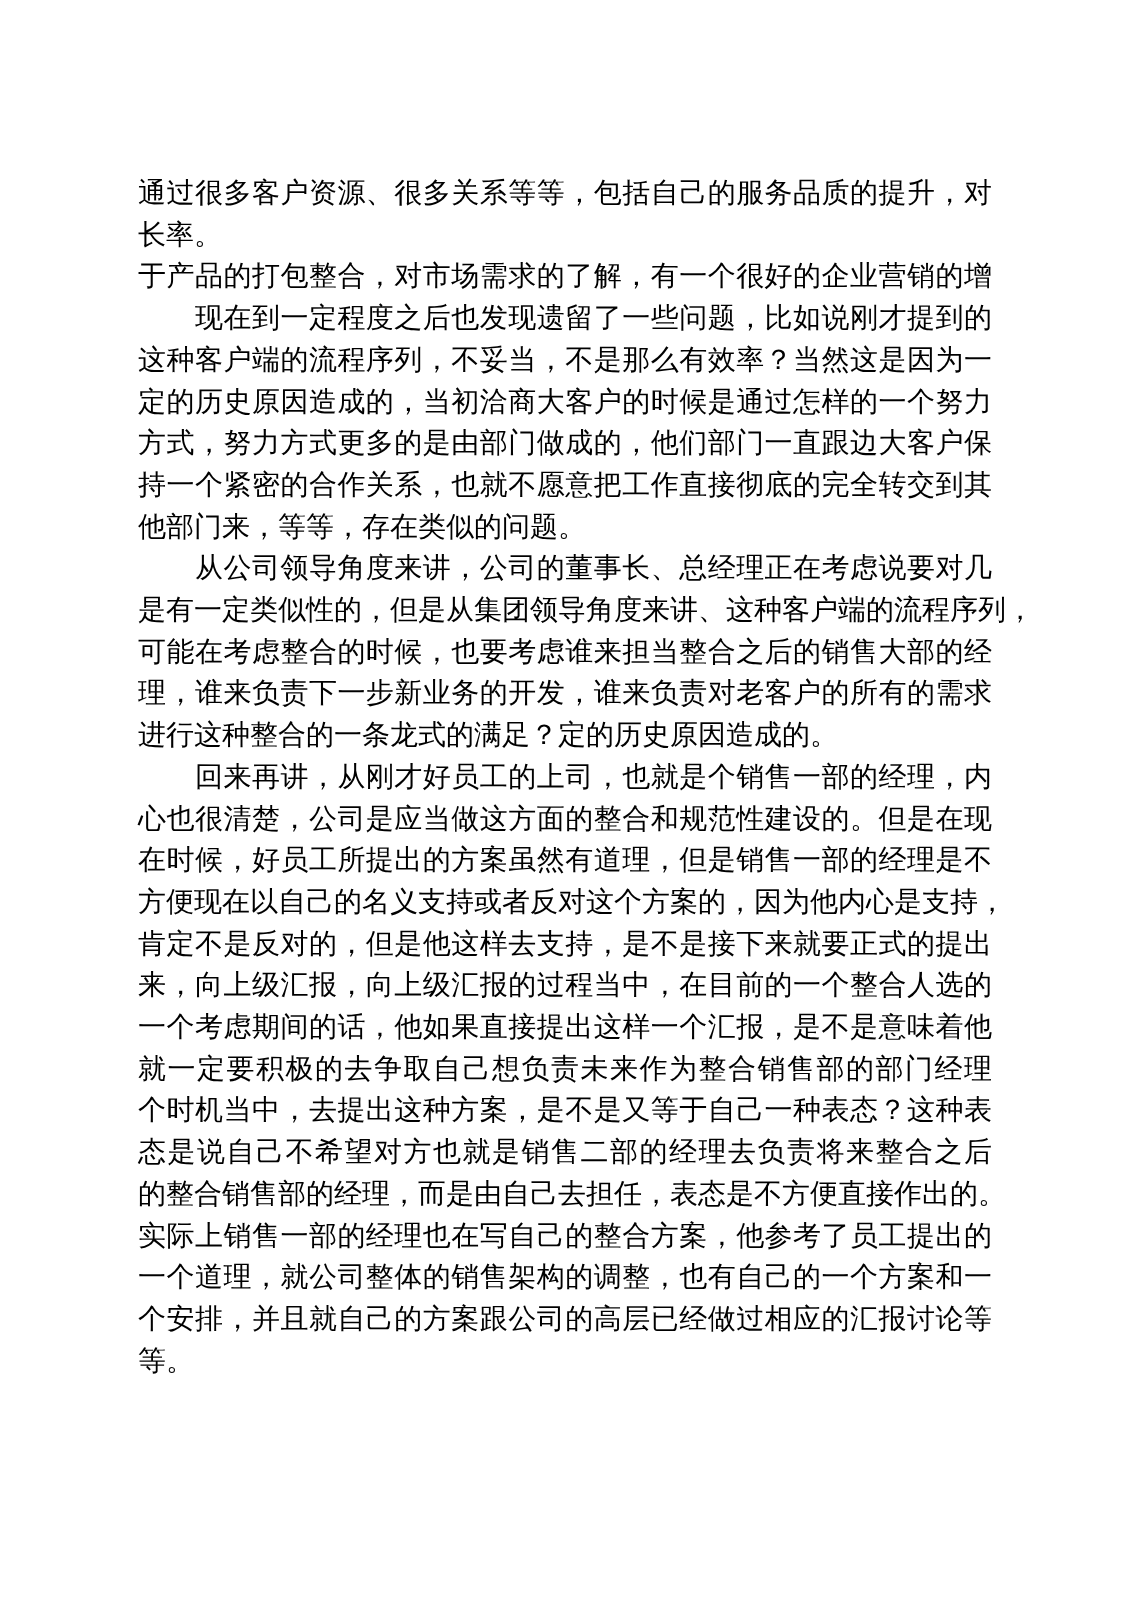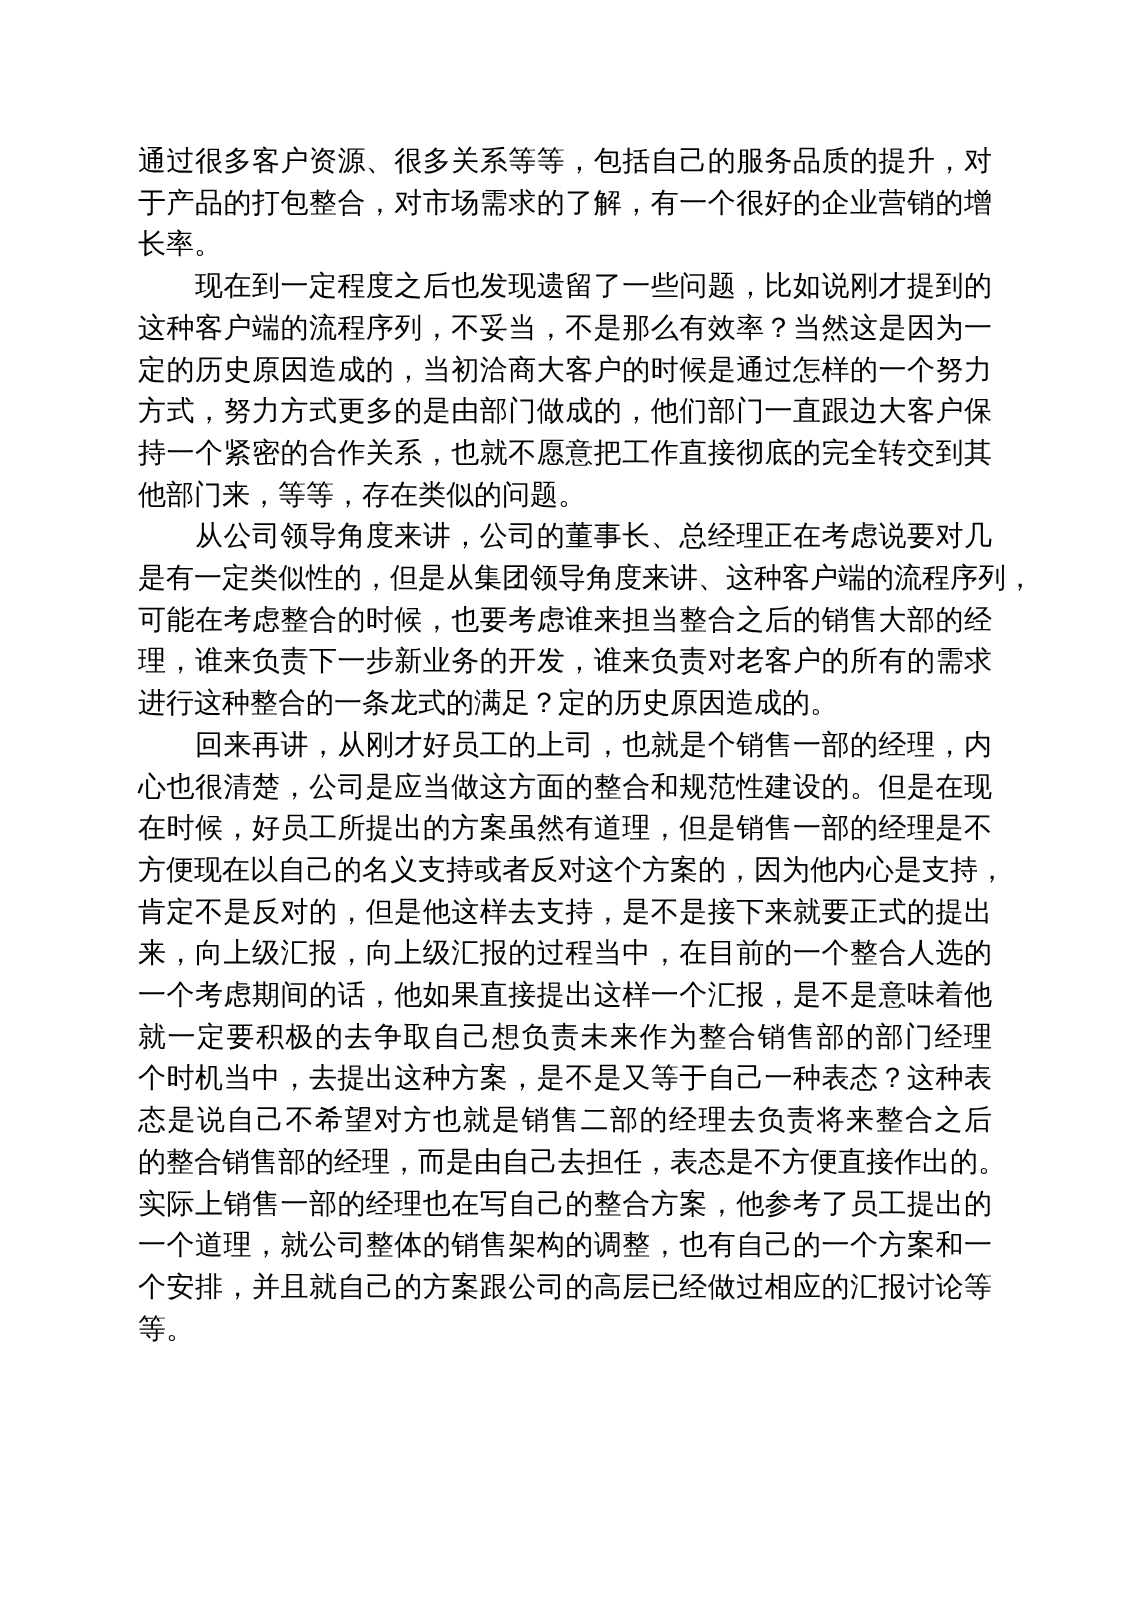"通过很多客户资源、很多关系等等，包括自己的服务品质的提升，对" .page { margin-top: none -> 32px }
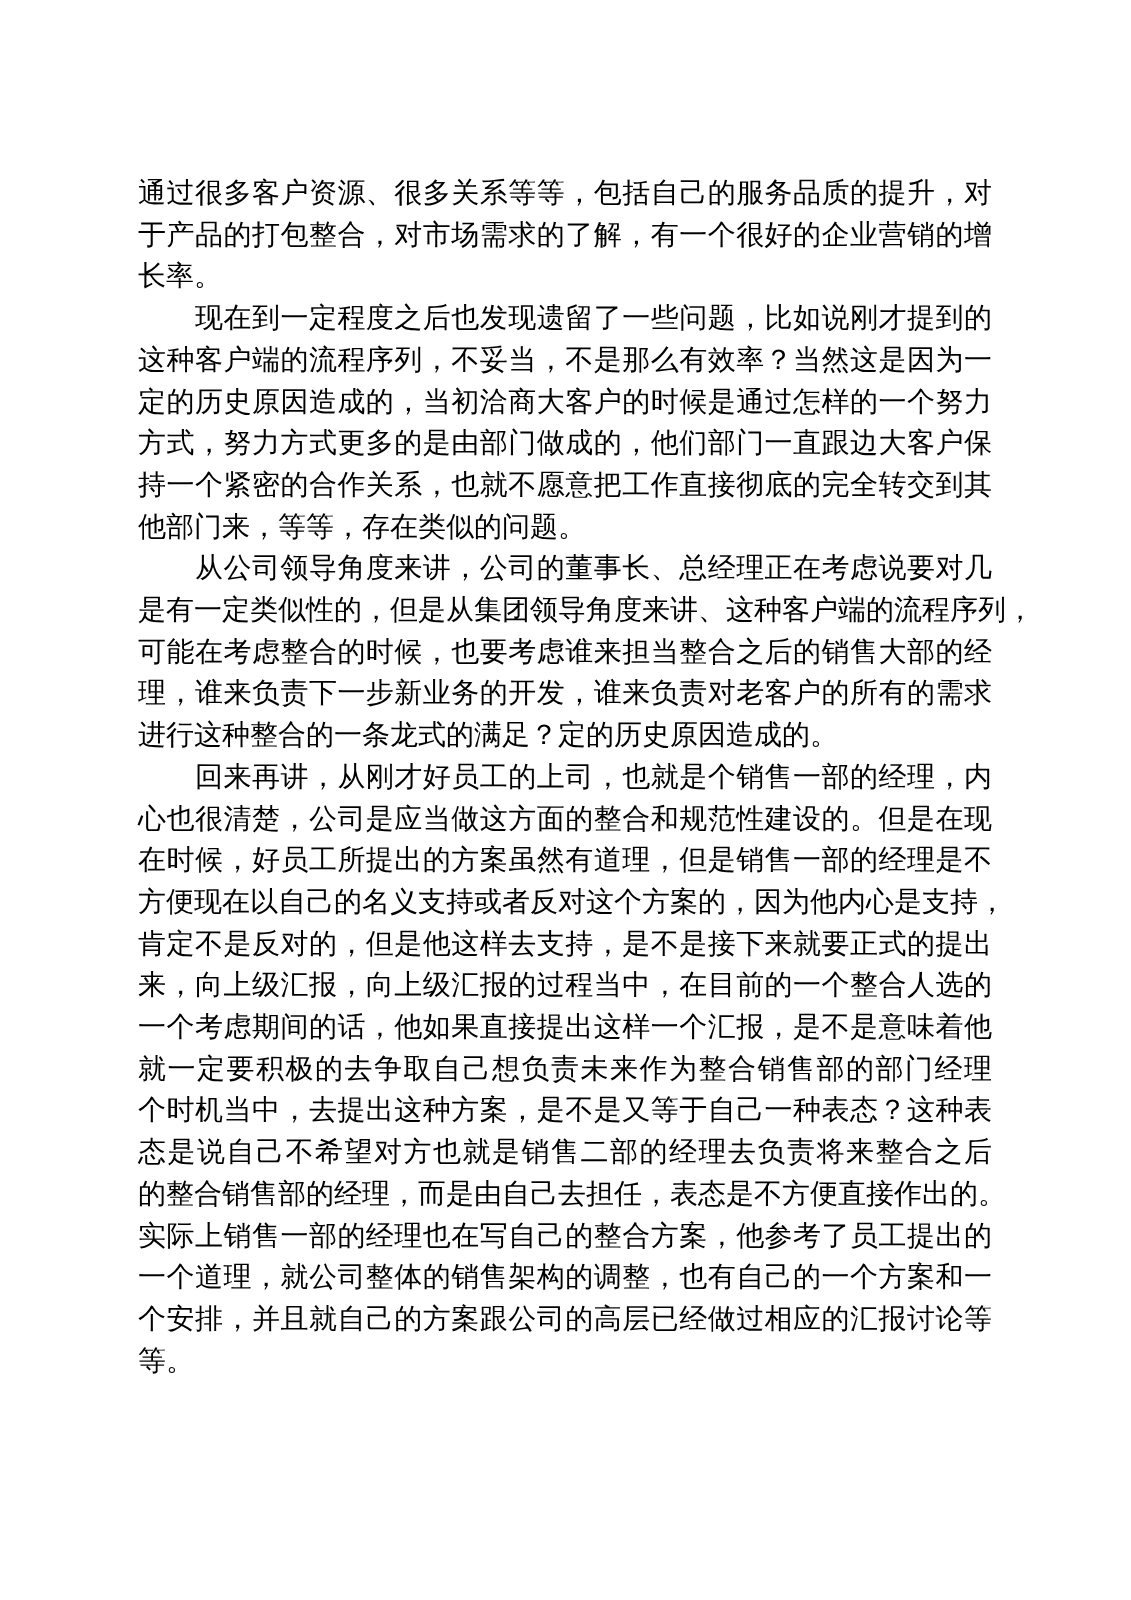"于产品的打包整合，对市场需求的了解，有一个很好的企业营销的增" div.ln { order: before "长率。" -> after "长率。" }
